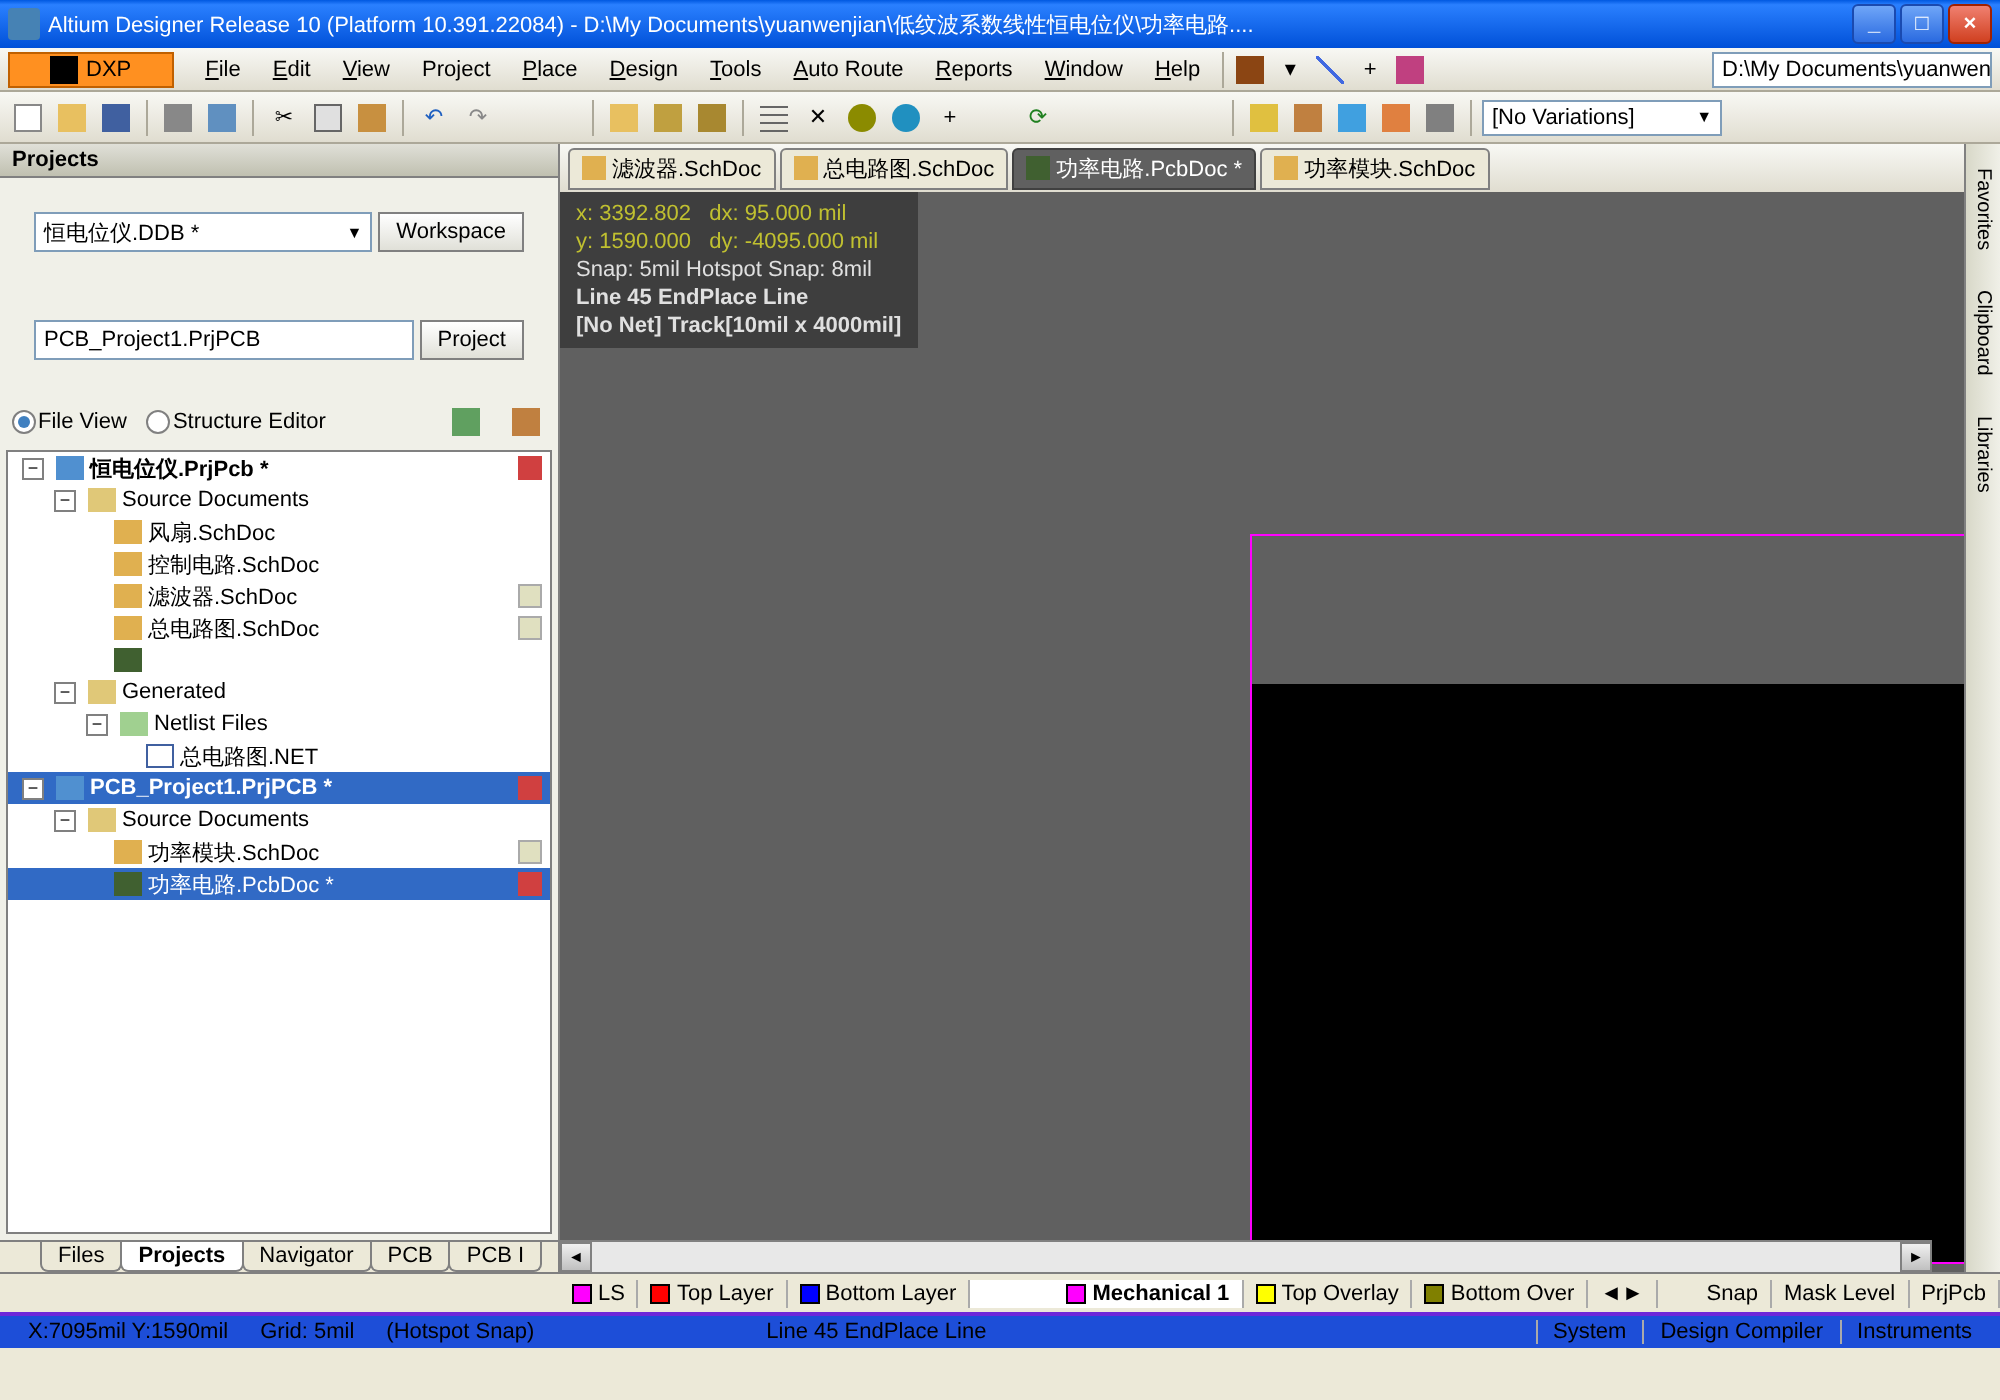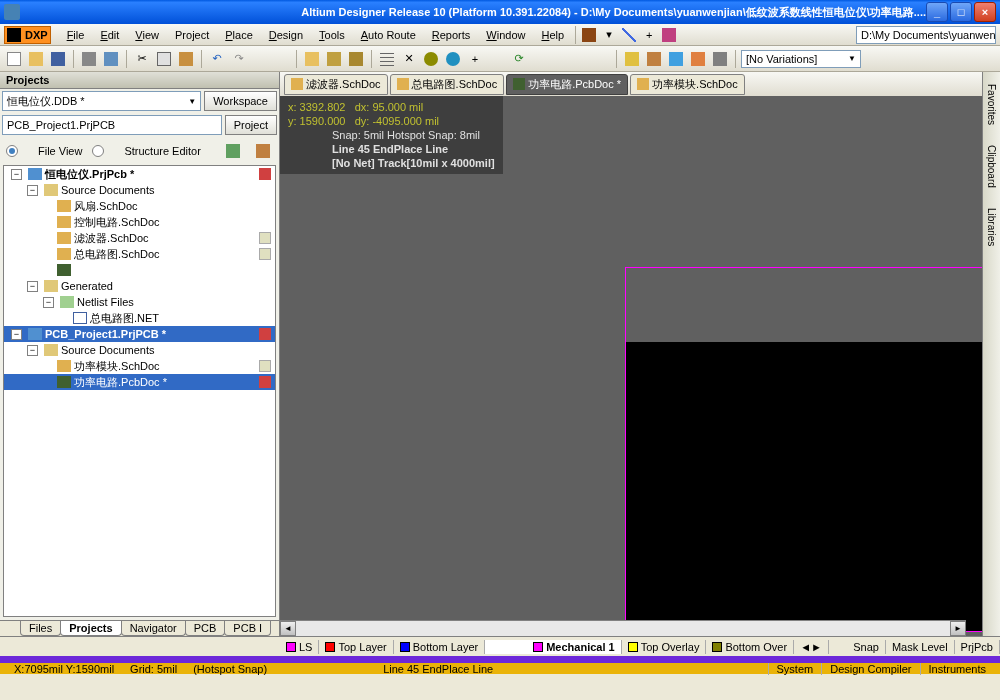"Altium Designer Release 10 (Platform" .titlebar-text { font-weight: bold -> normal; text-align: right -> none }
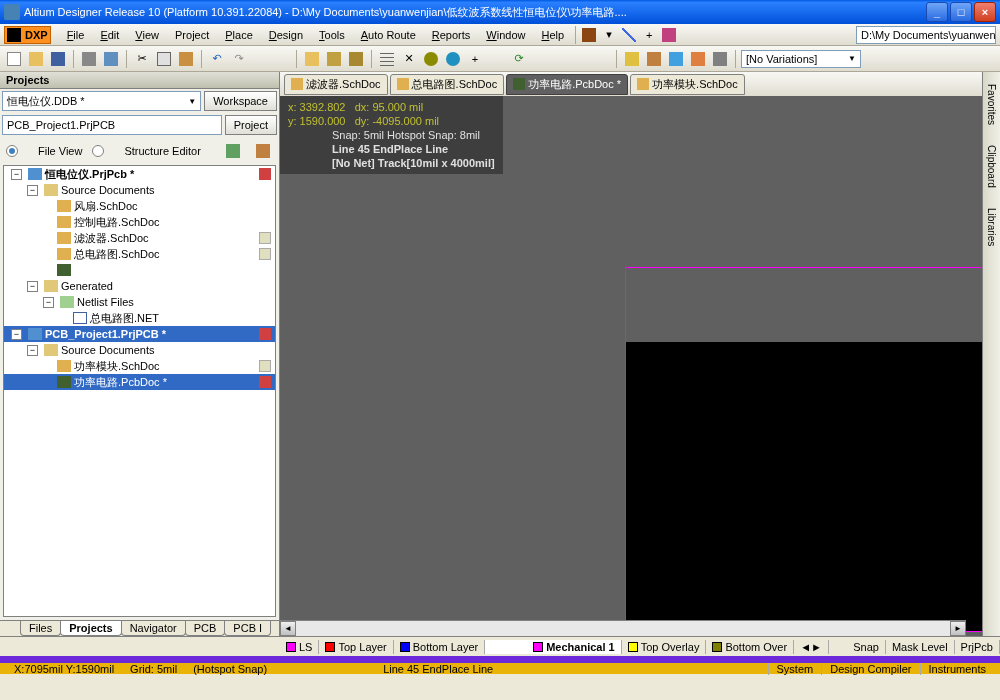"DXP" .dxp-btn { font-weight: bold -> normal; padding: 1px 2px -> 1px 20px }
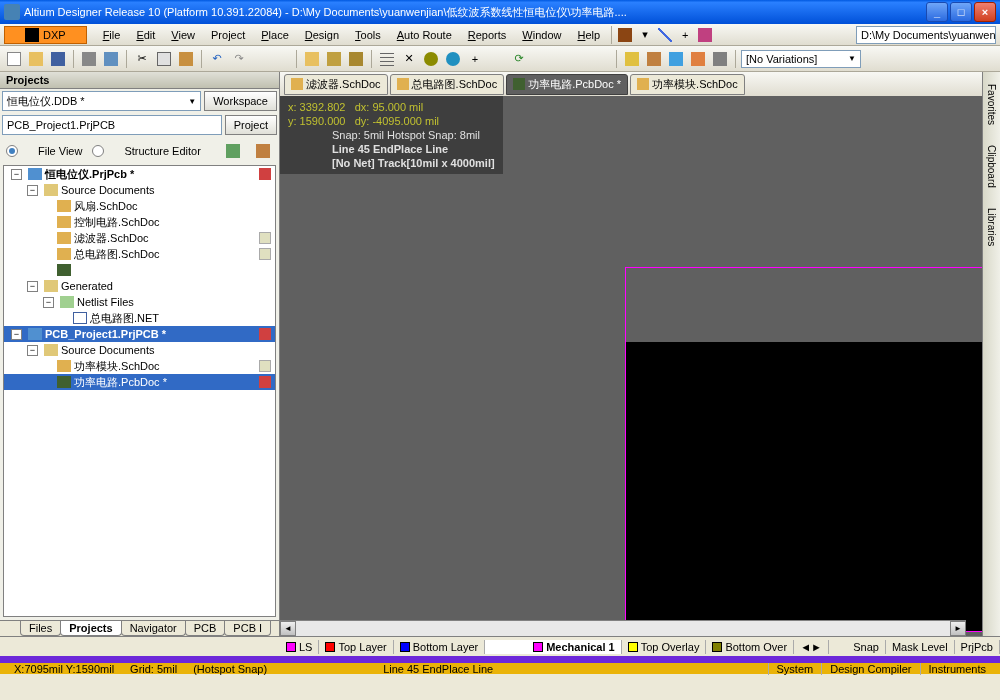"恒电位仪.DDB *" .panel-row { padding: 2px -> 17px }
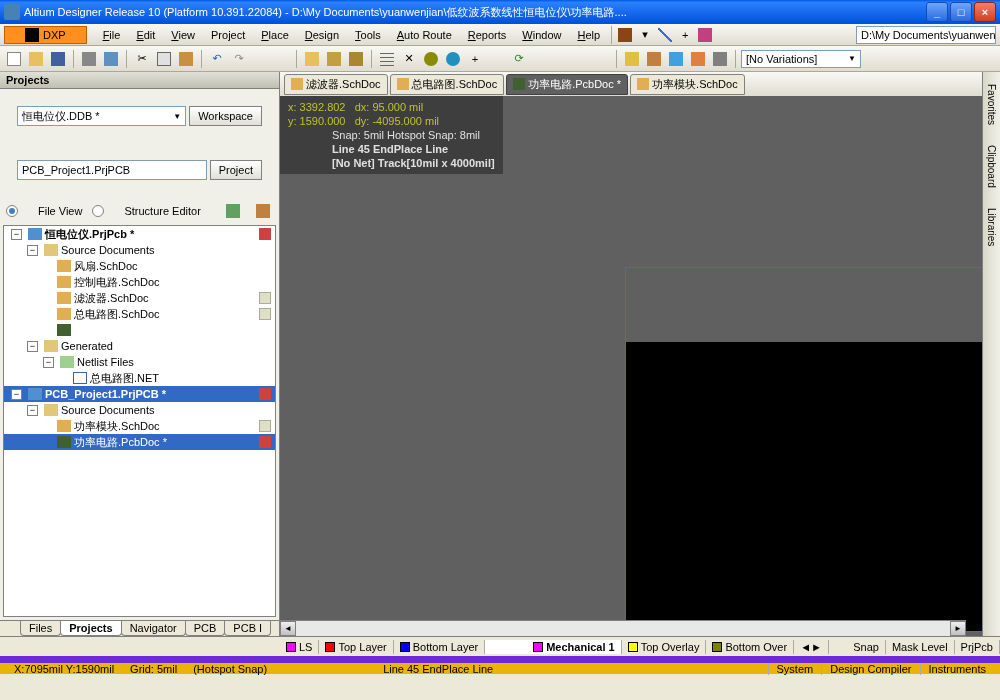"Snap: 5mil Hotspot Snap: 8mil" .hud .info { margin-left: 44px -> none }
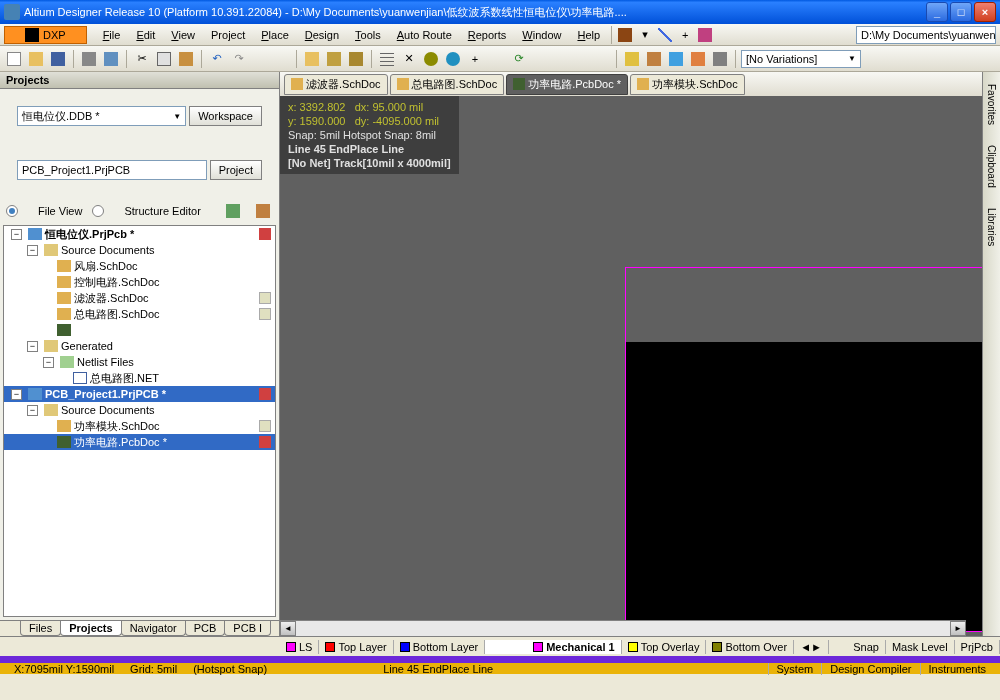"File View" .radio-opt { gap: 20px -> 1px }
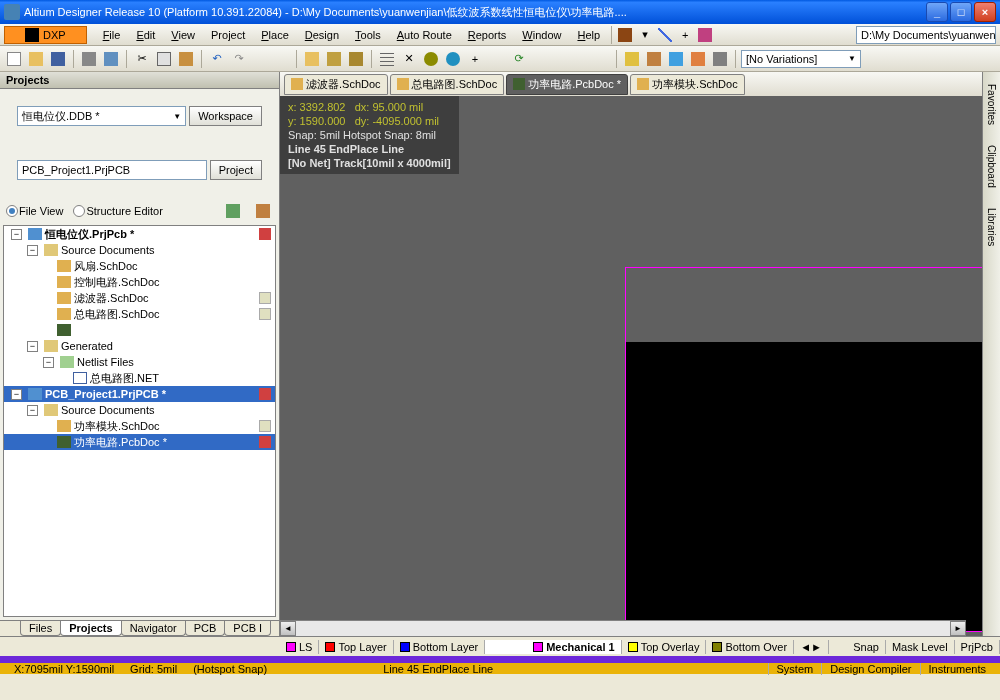"X:7095mil Y:1590mil" .statusbar { background: #eab308 -> #1d4ed8; border-top: 7px solid #6d28d9 -> 2px solid #6d28d9 }
